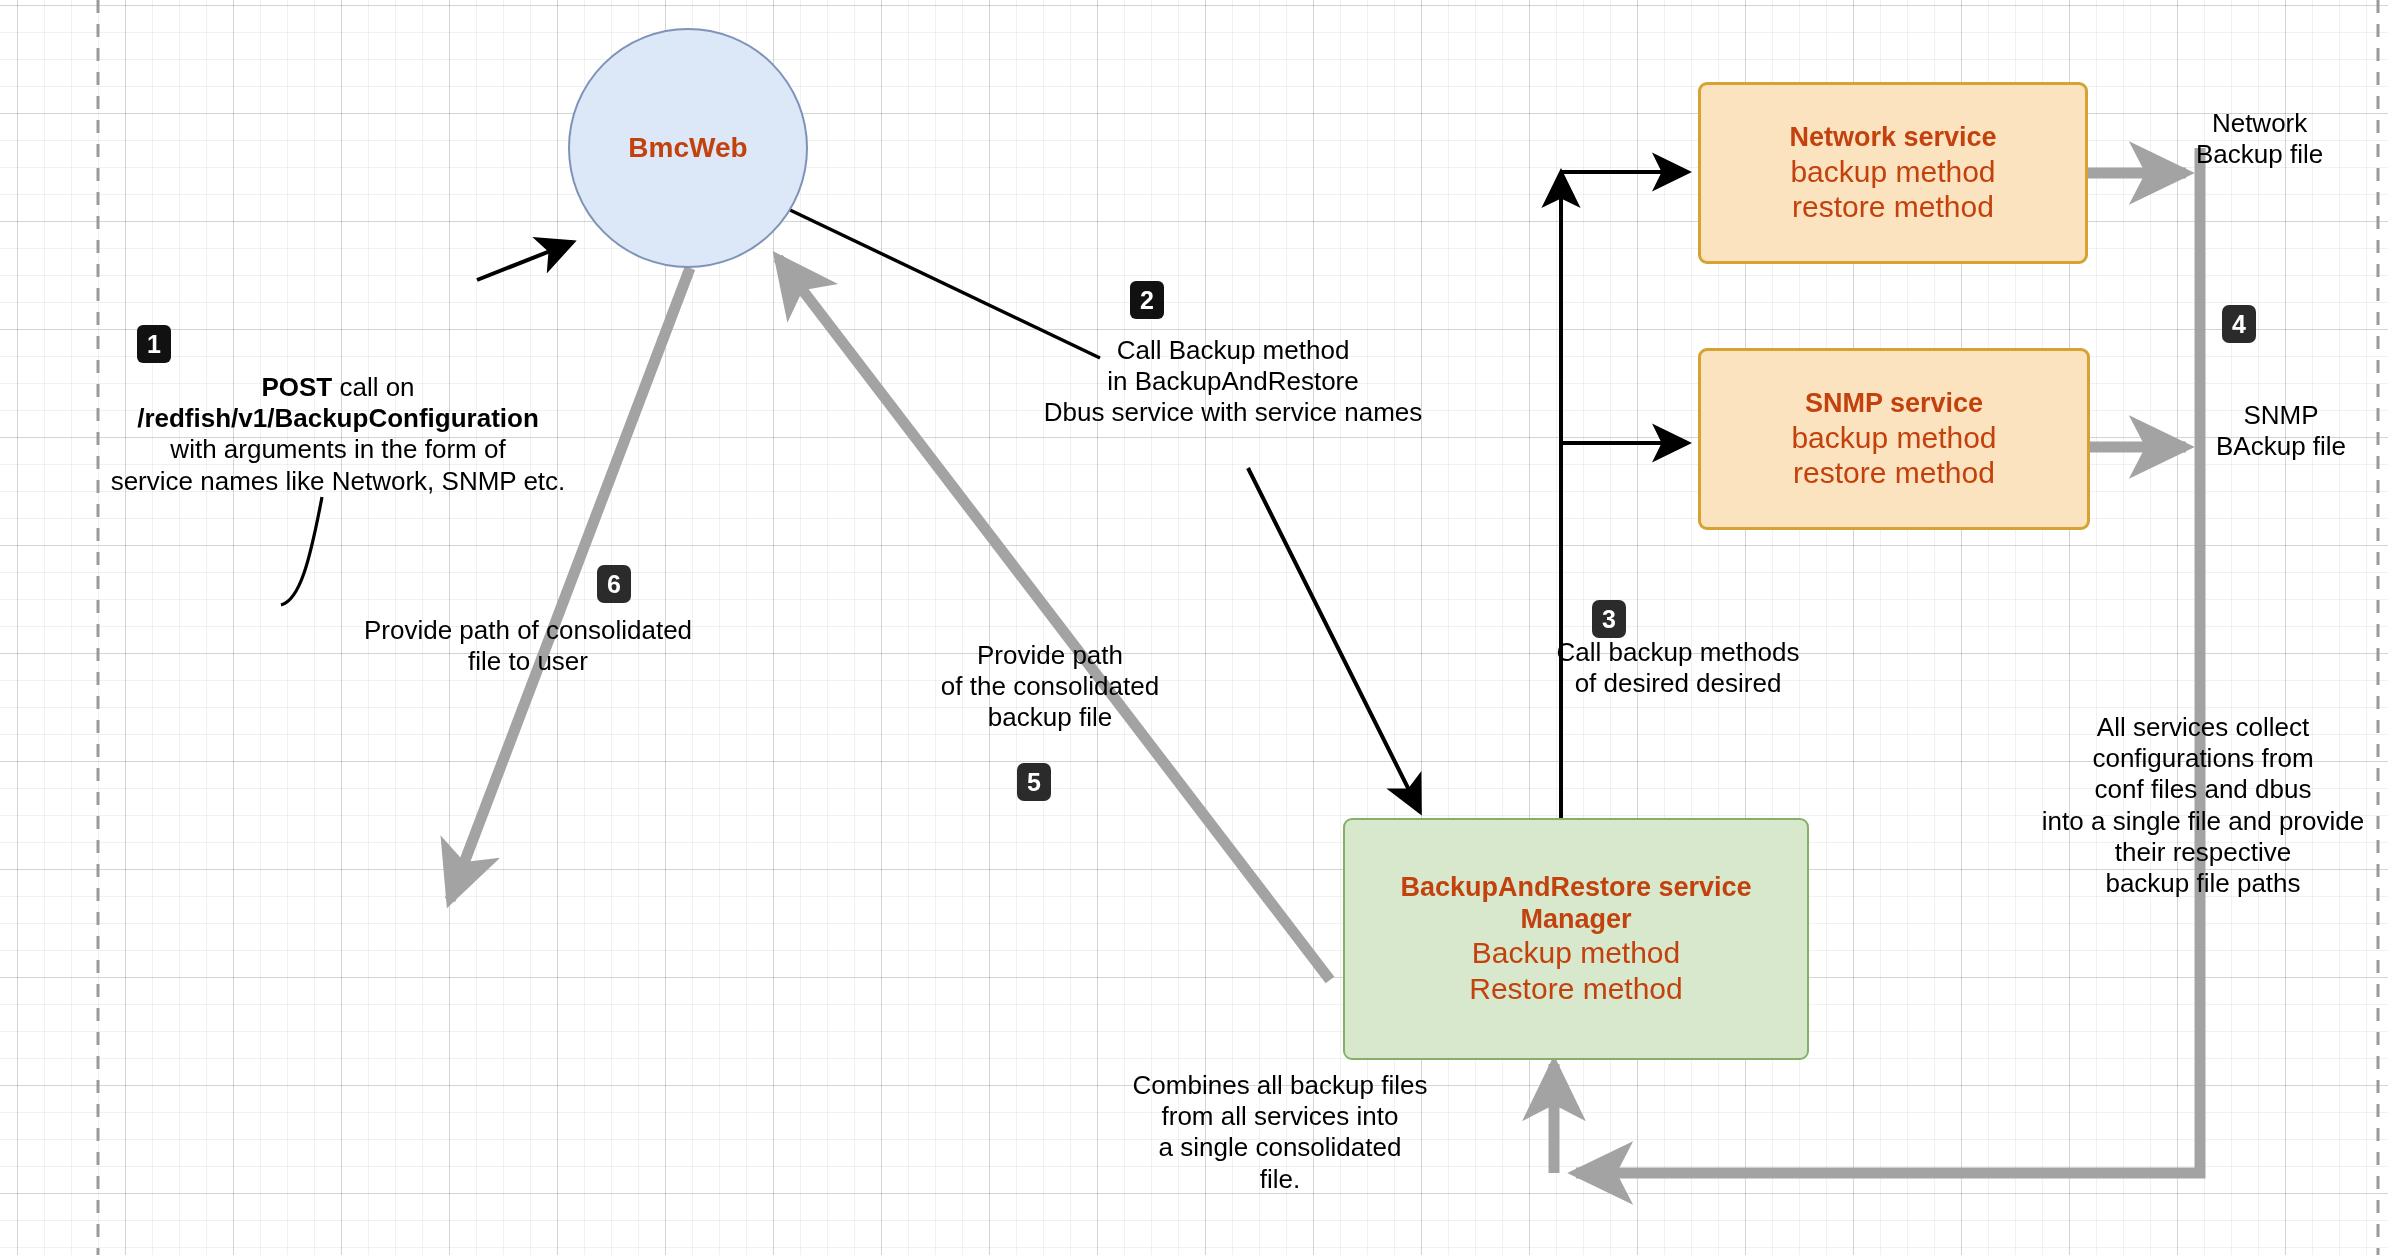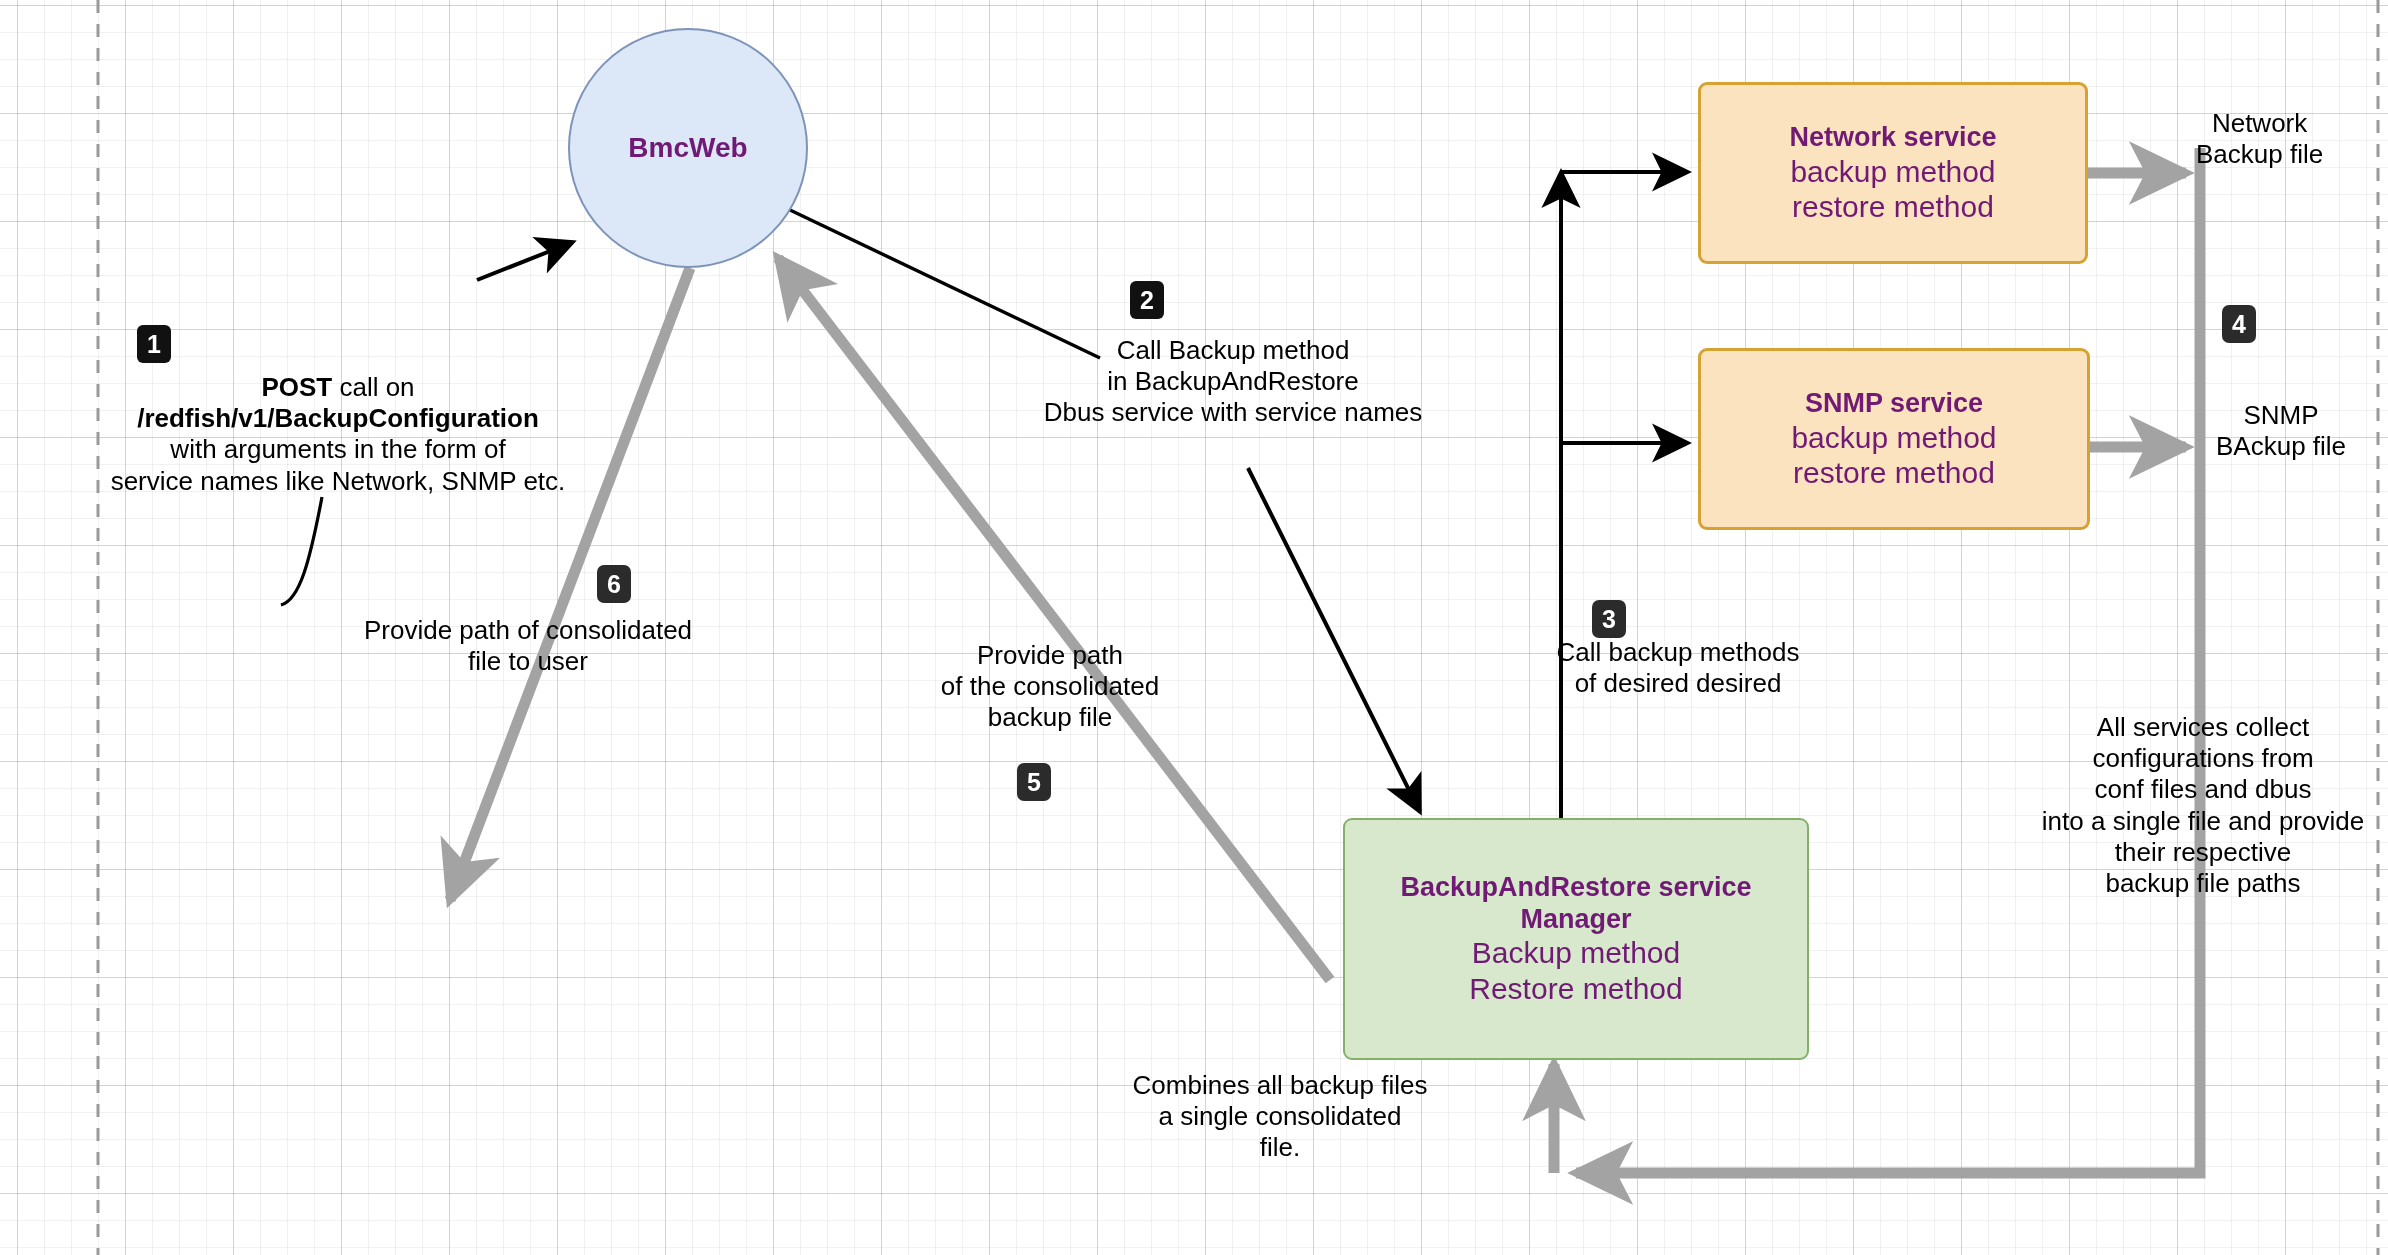"BmcWeb" .node { color: #701a75 -> #c2410c }
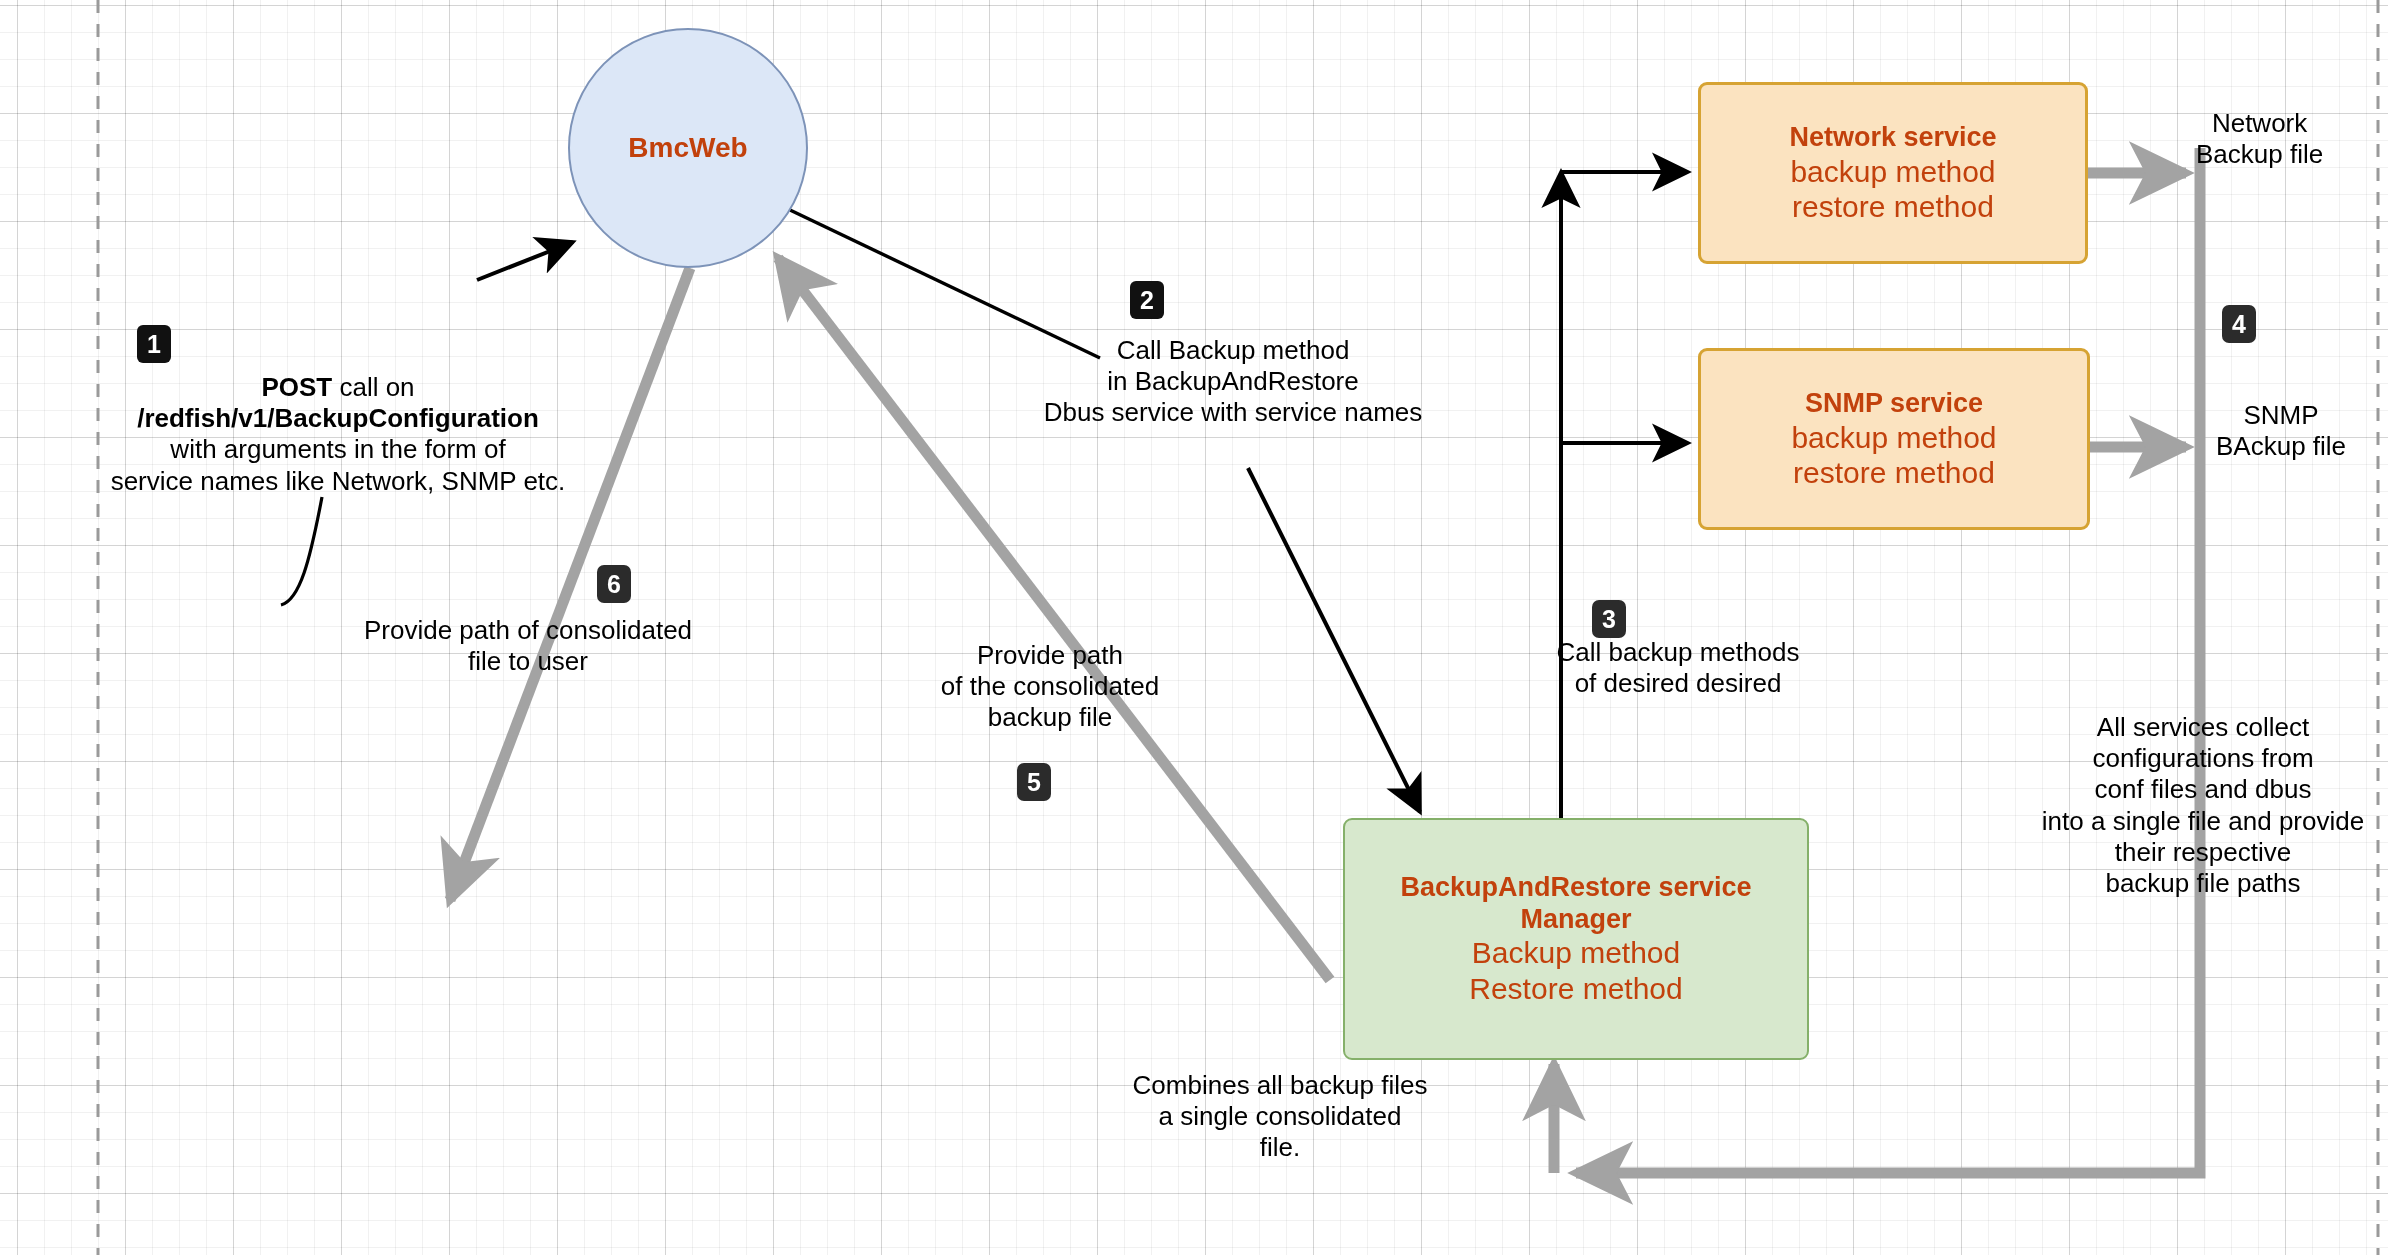"from all services into" div { html: none -> <div>from all services into</div> }
